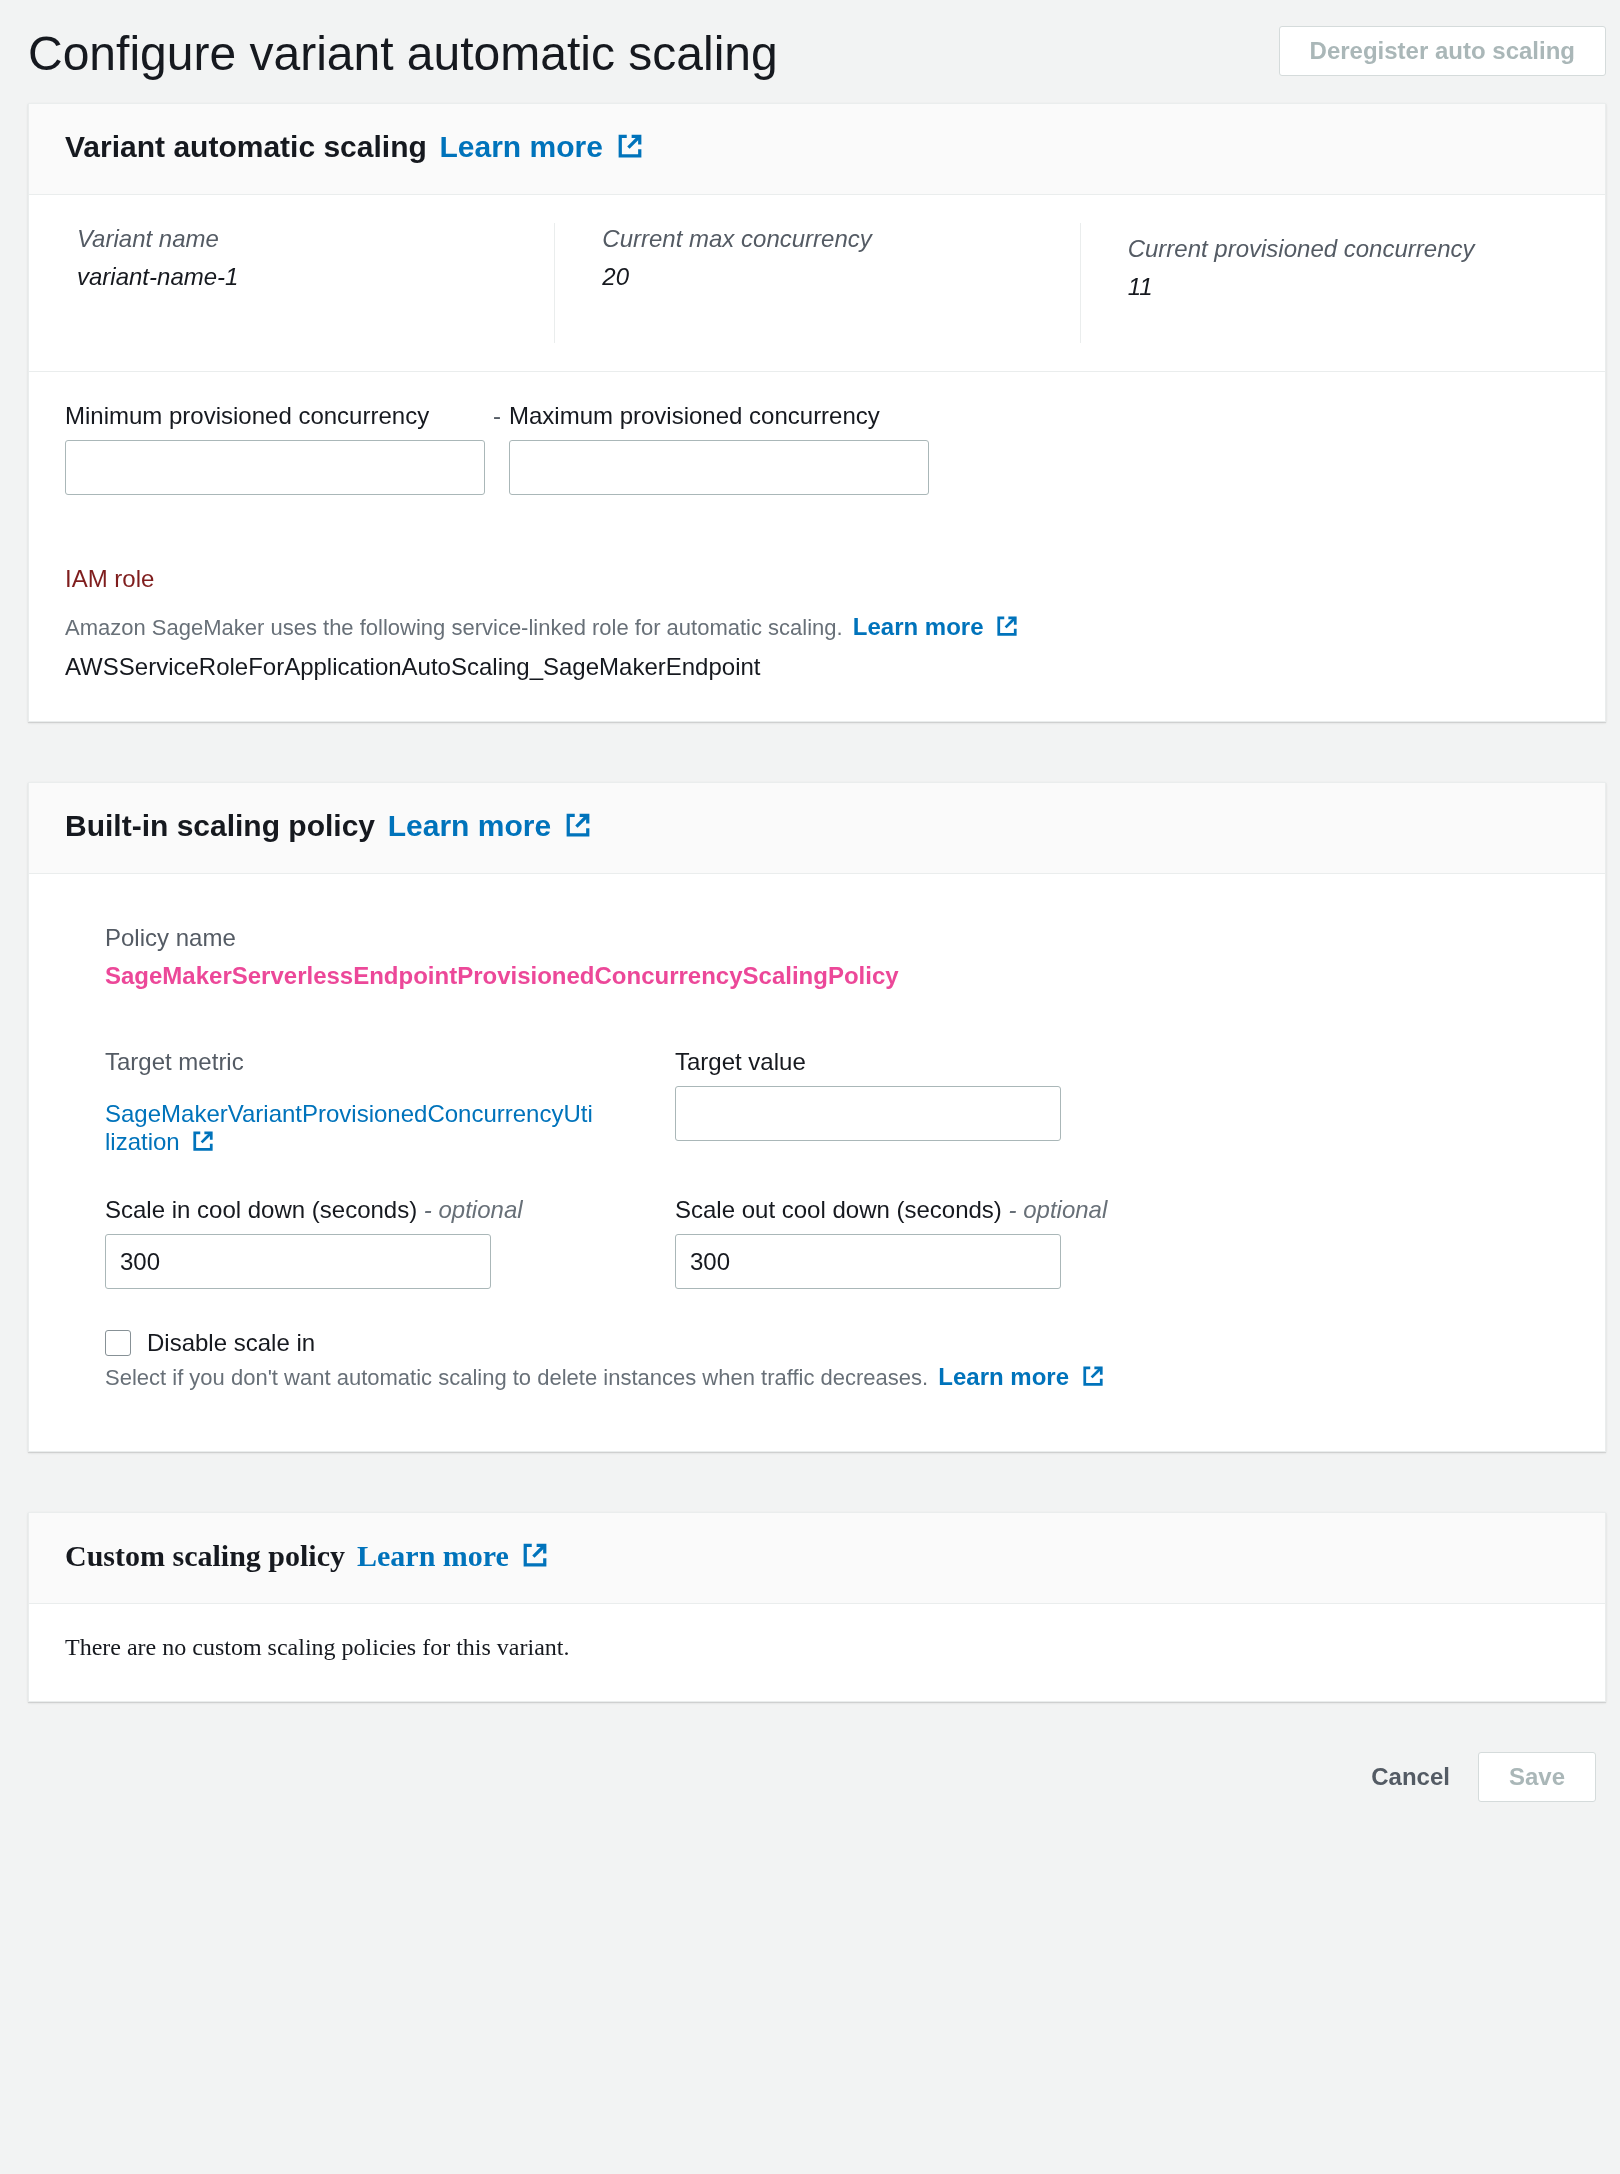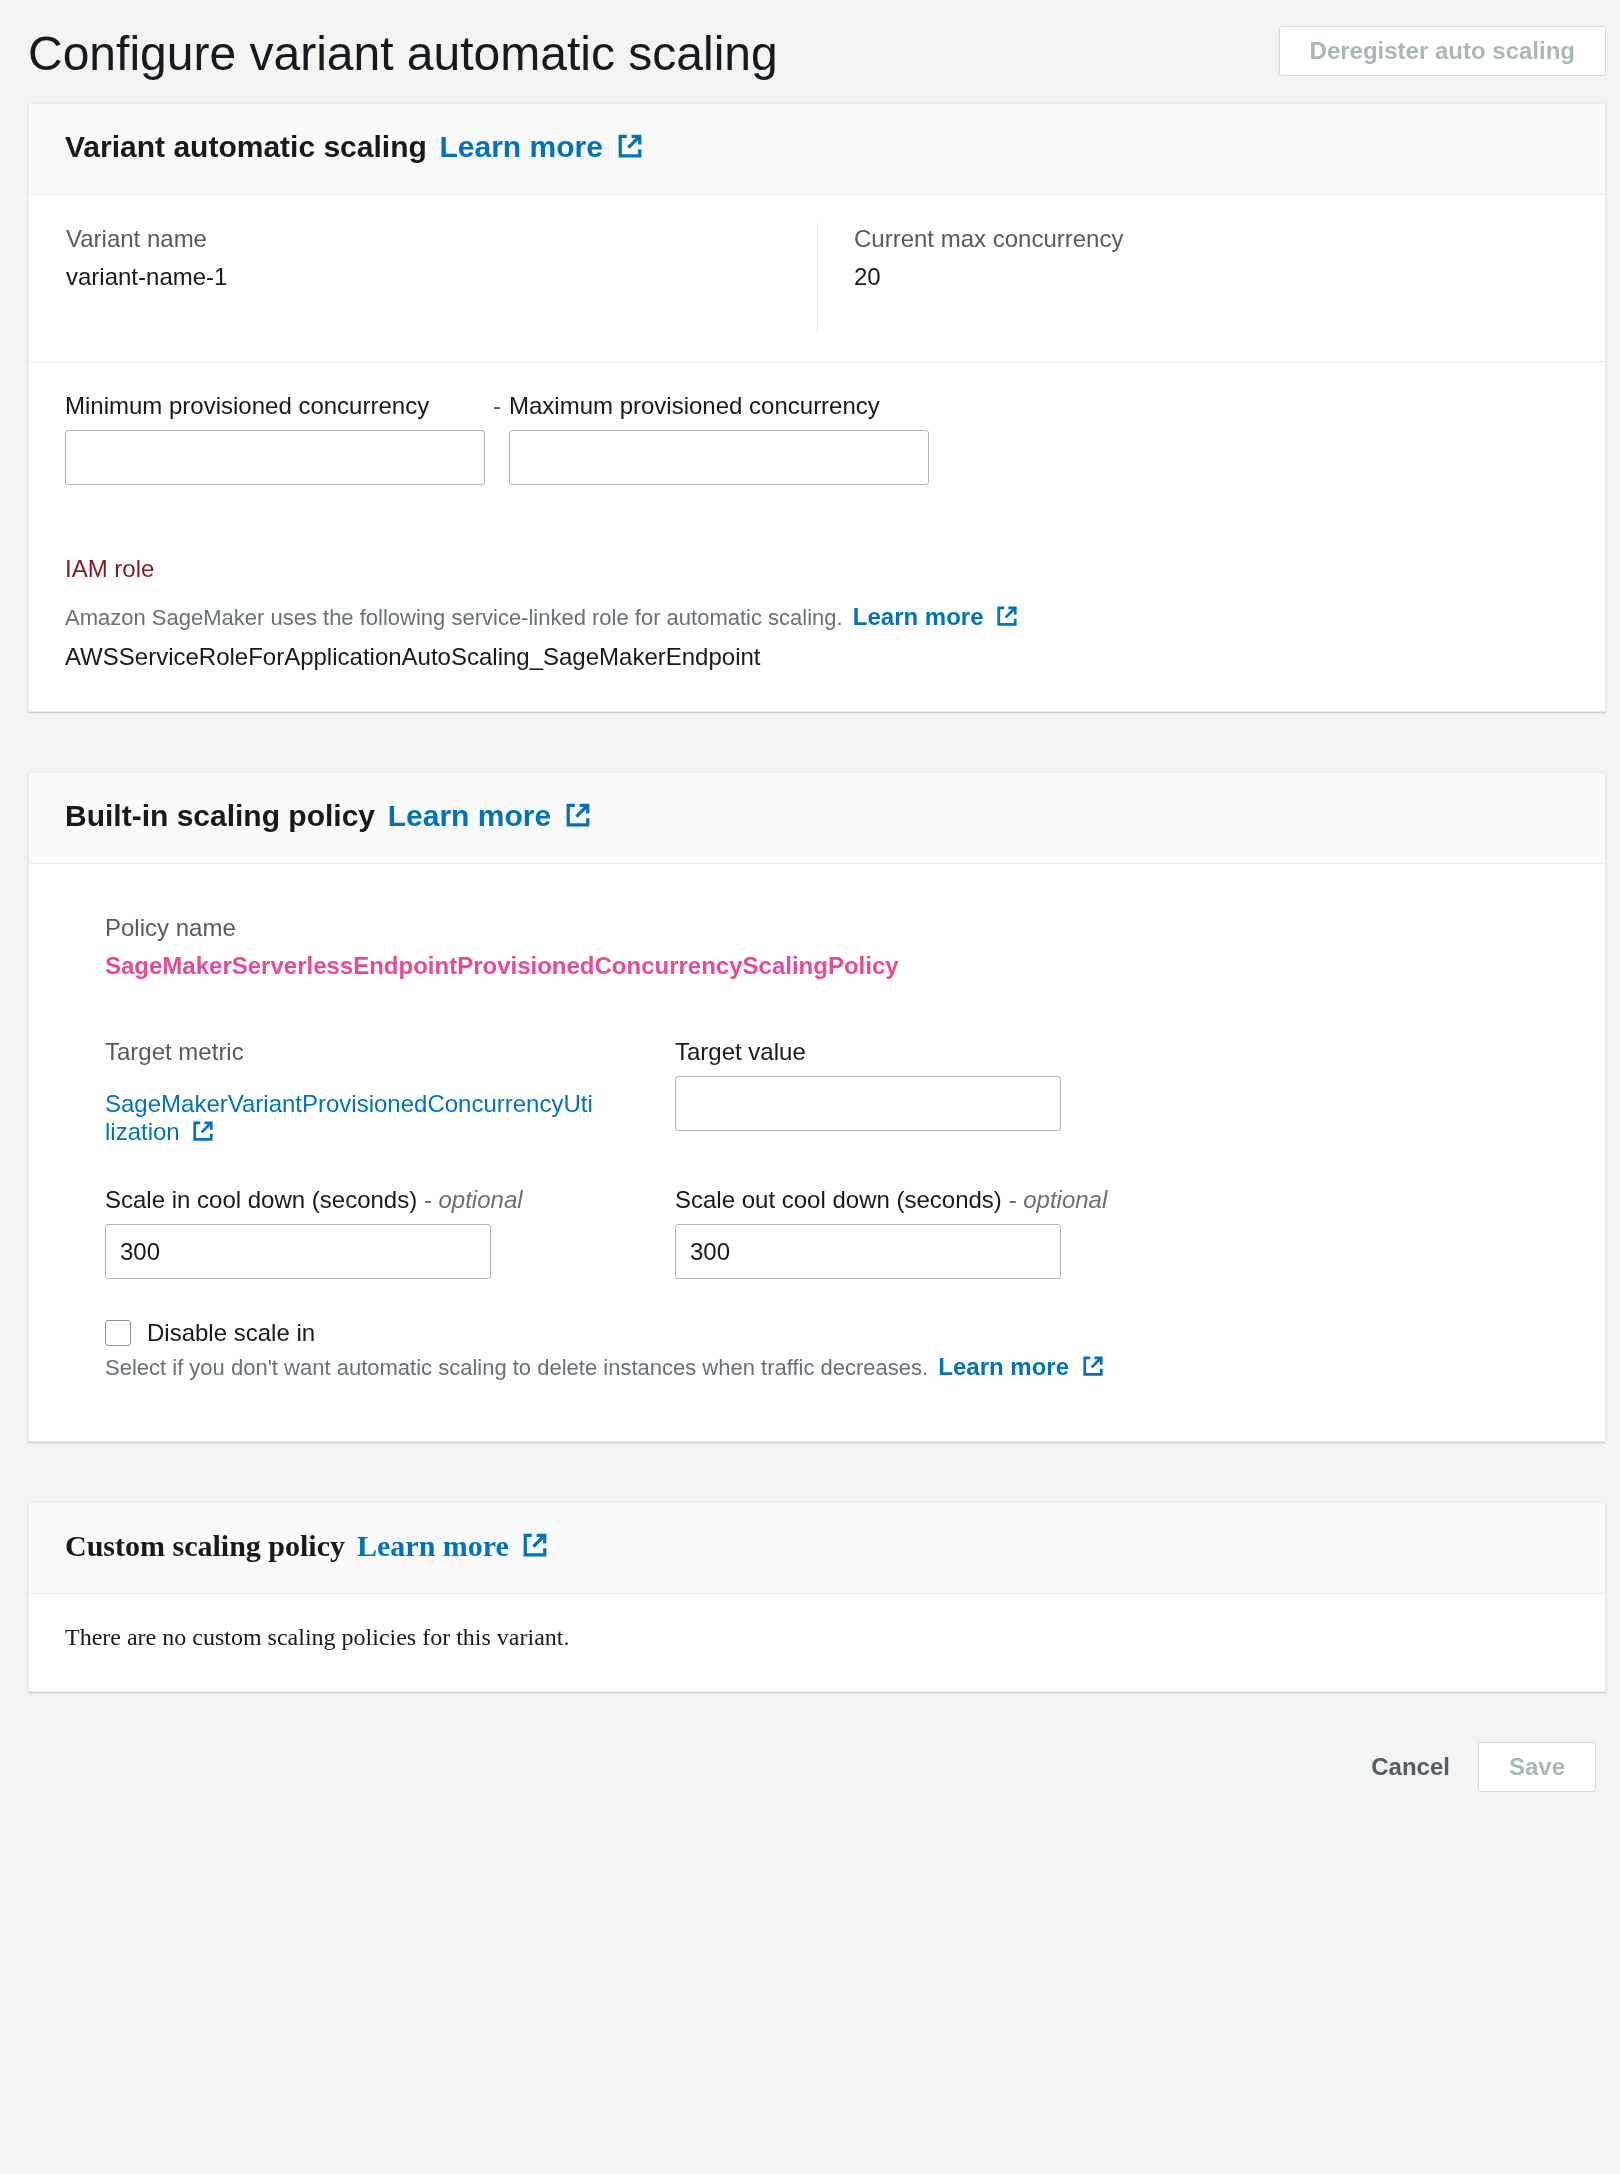"Variant name" .info-cell { font-style: none -> italic; padding: 30px 37px 70px -> 30px 48px 70px }
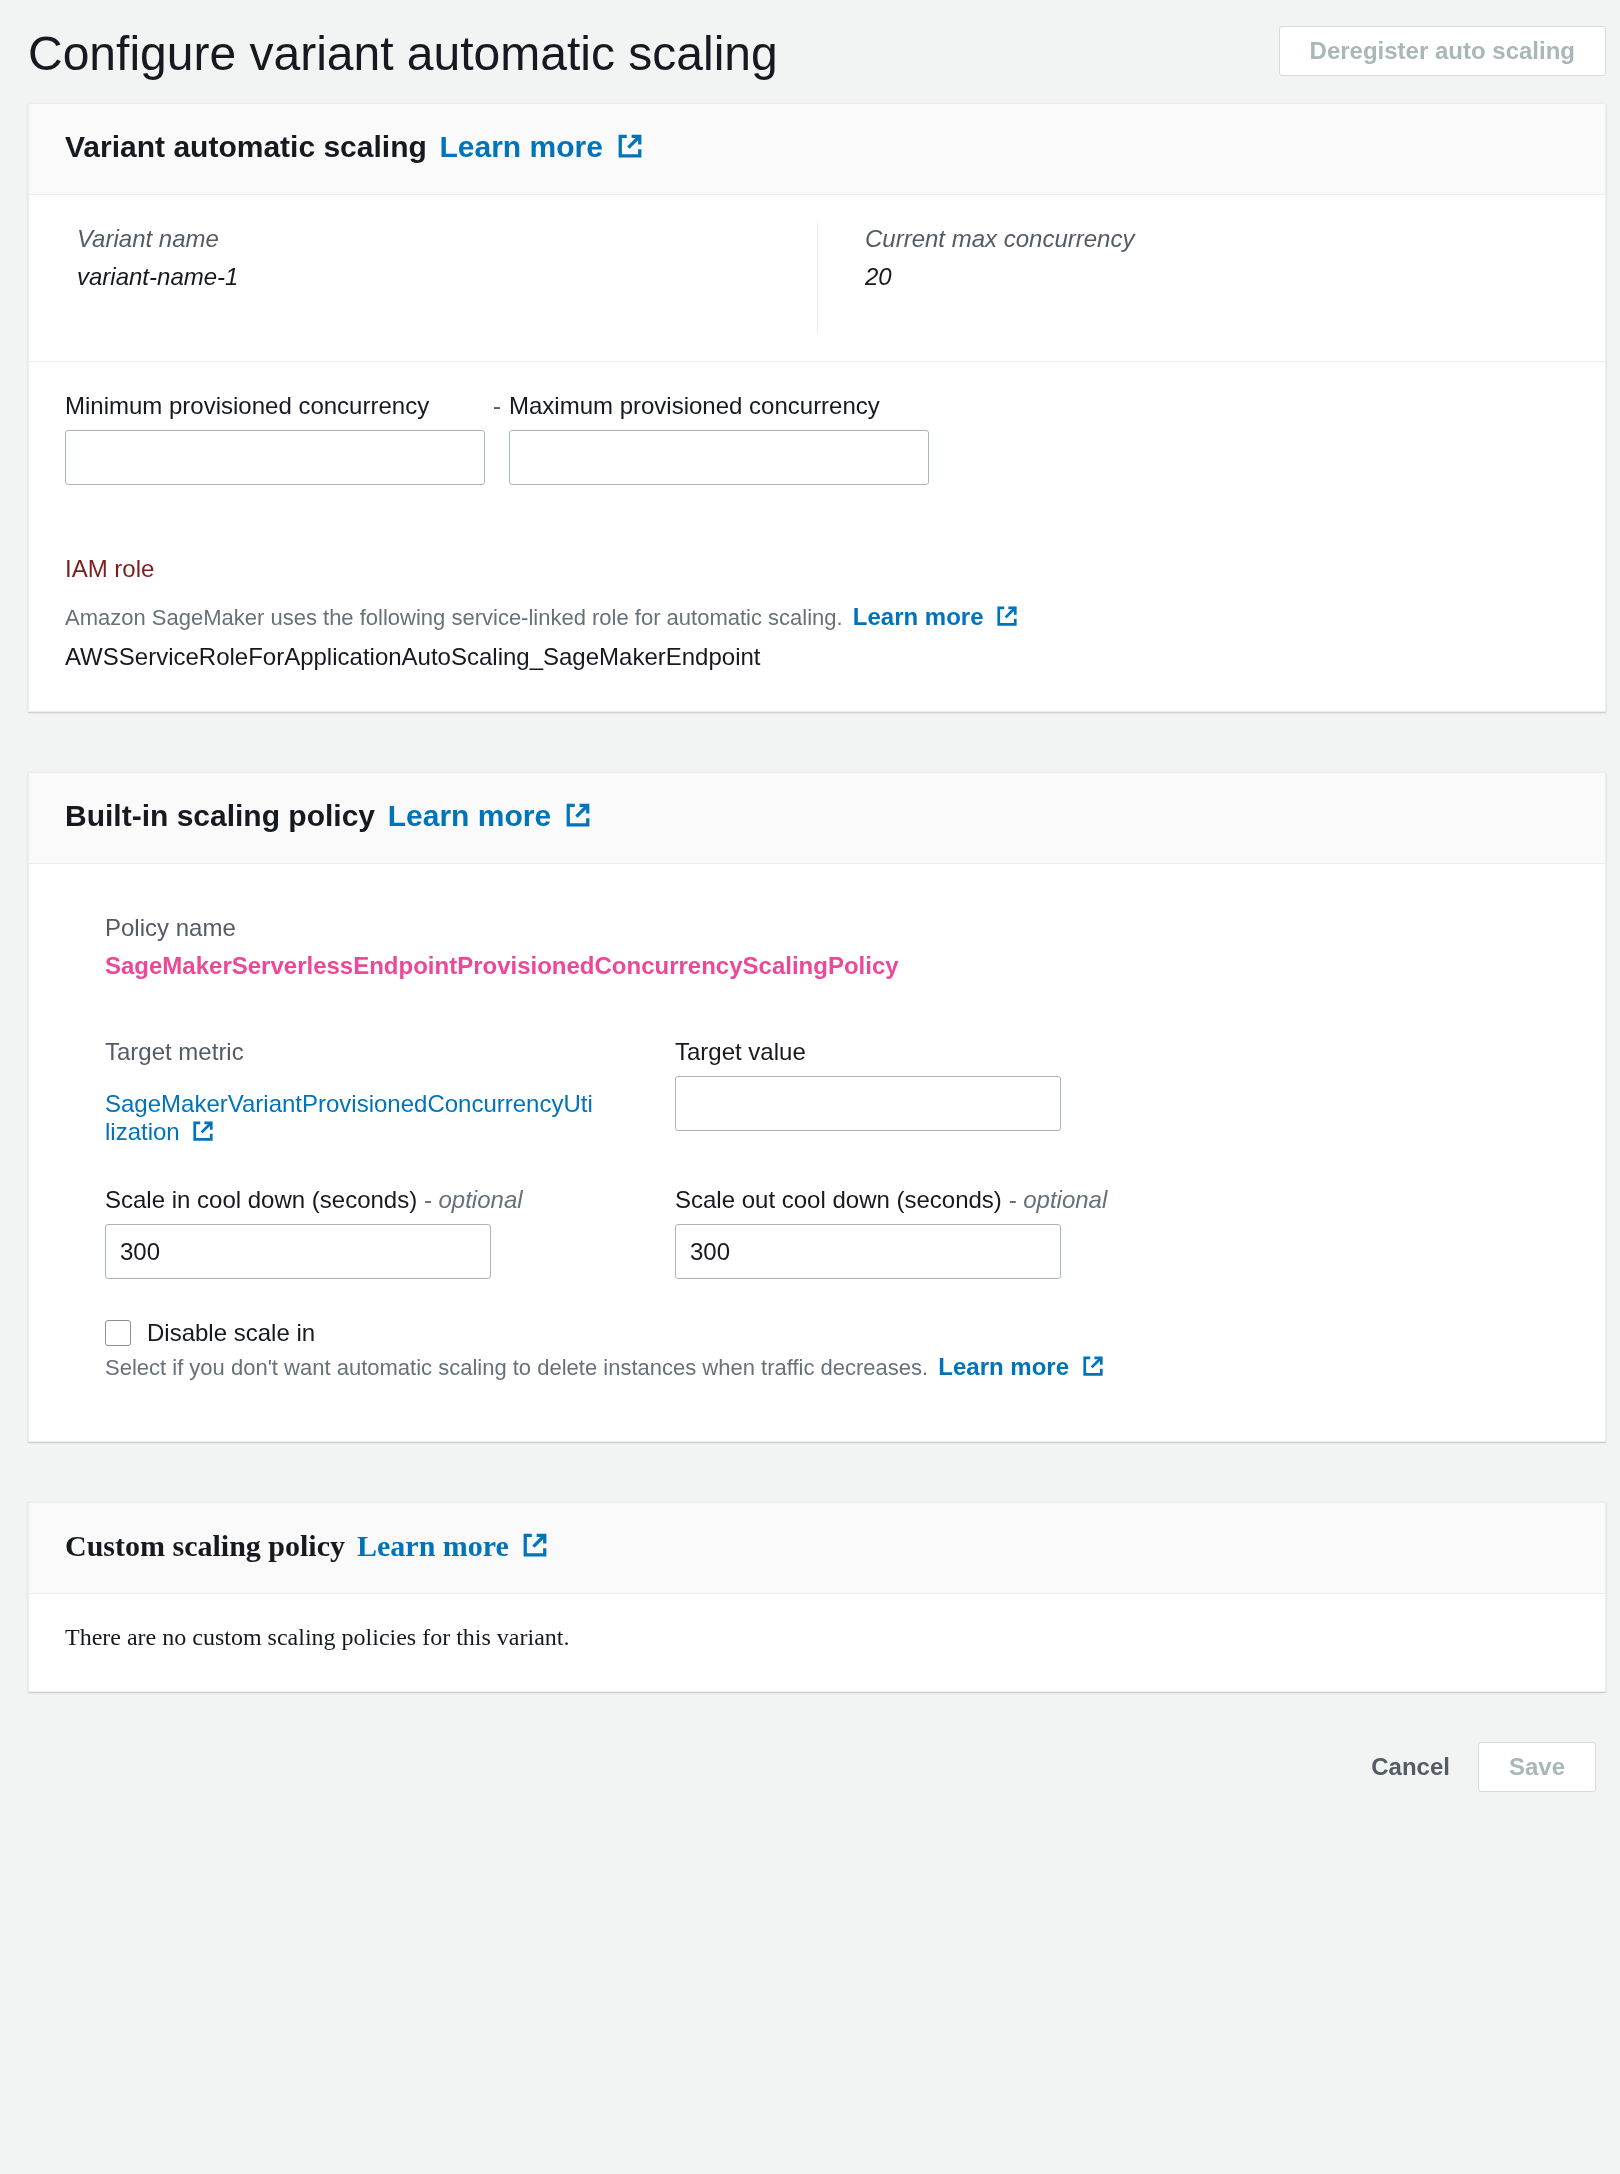"Current provisioned concurrency" div.info-cell { html: none -> <div> <div></div> <div>Current provisioned concurrency</div> <div>11</div> </div> }
